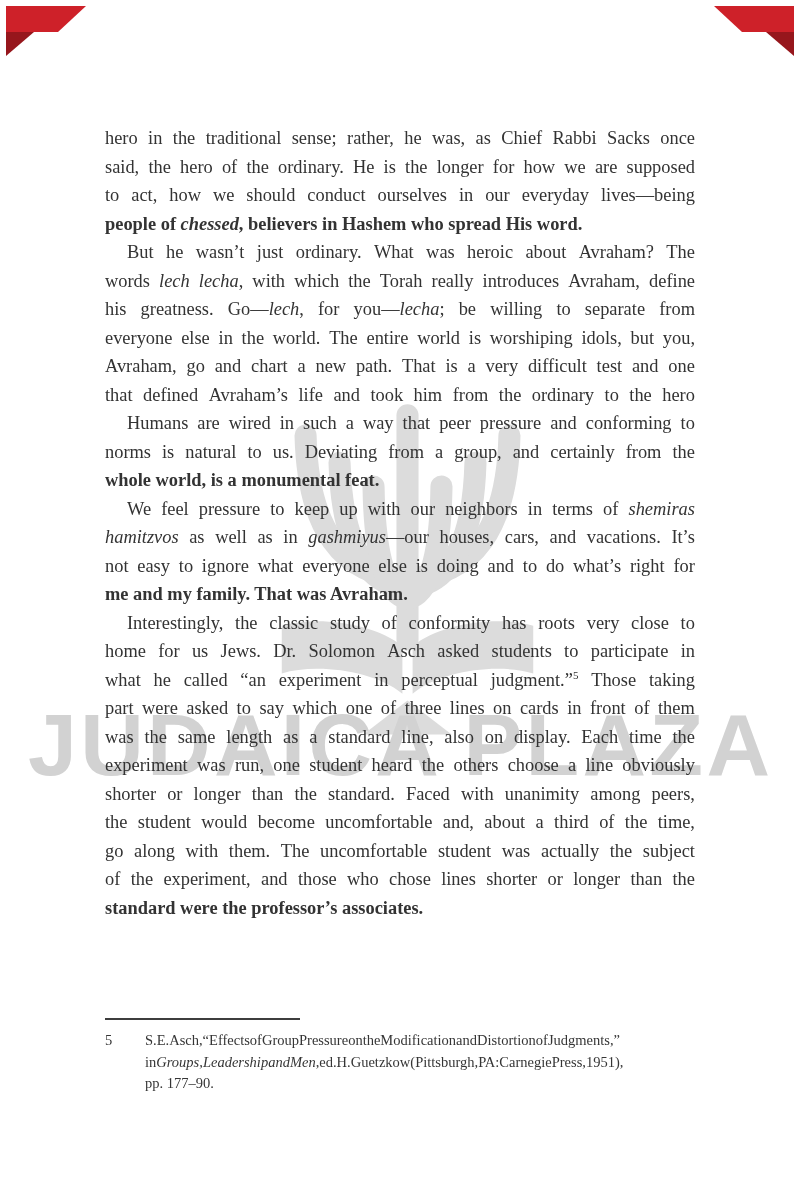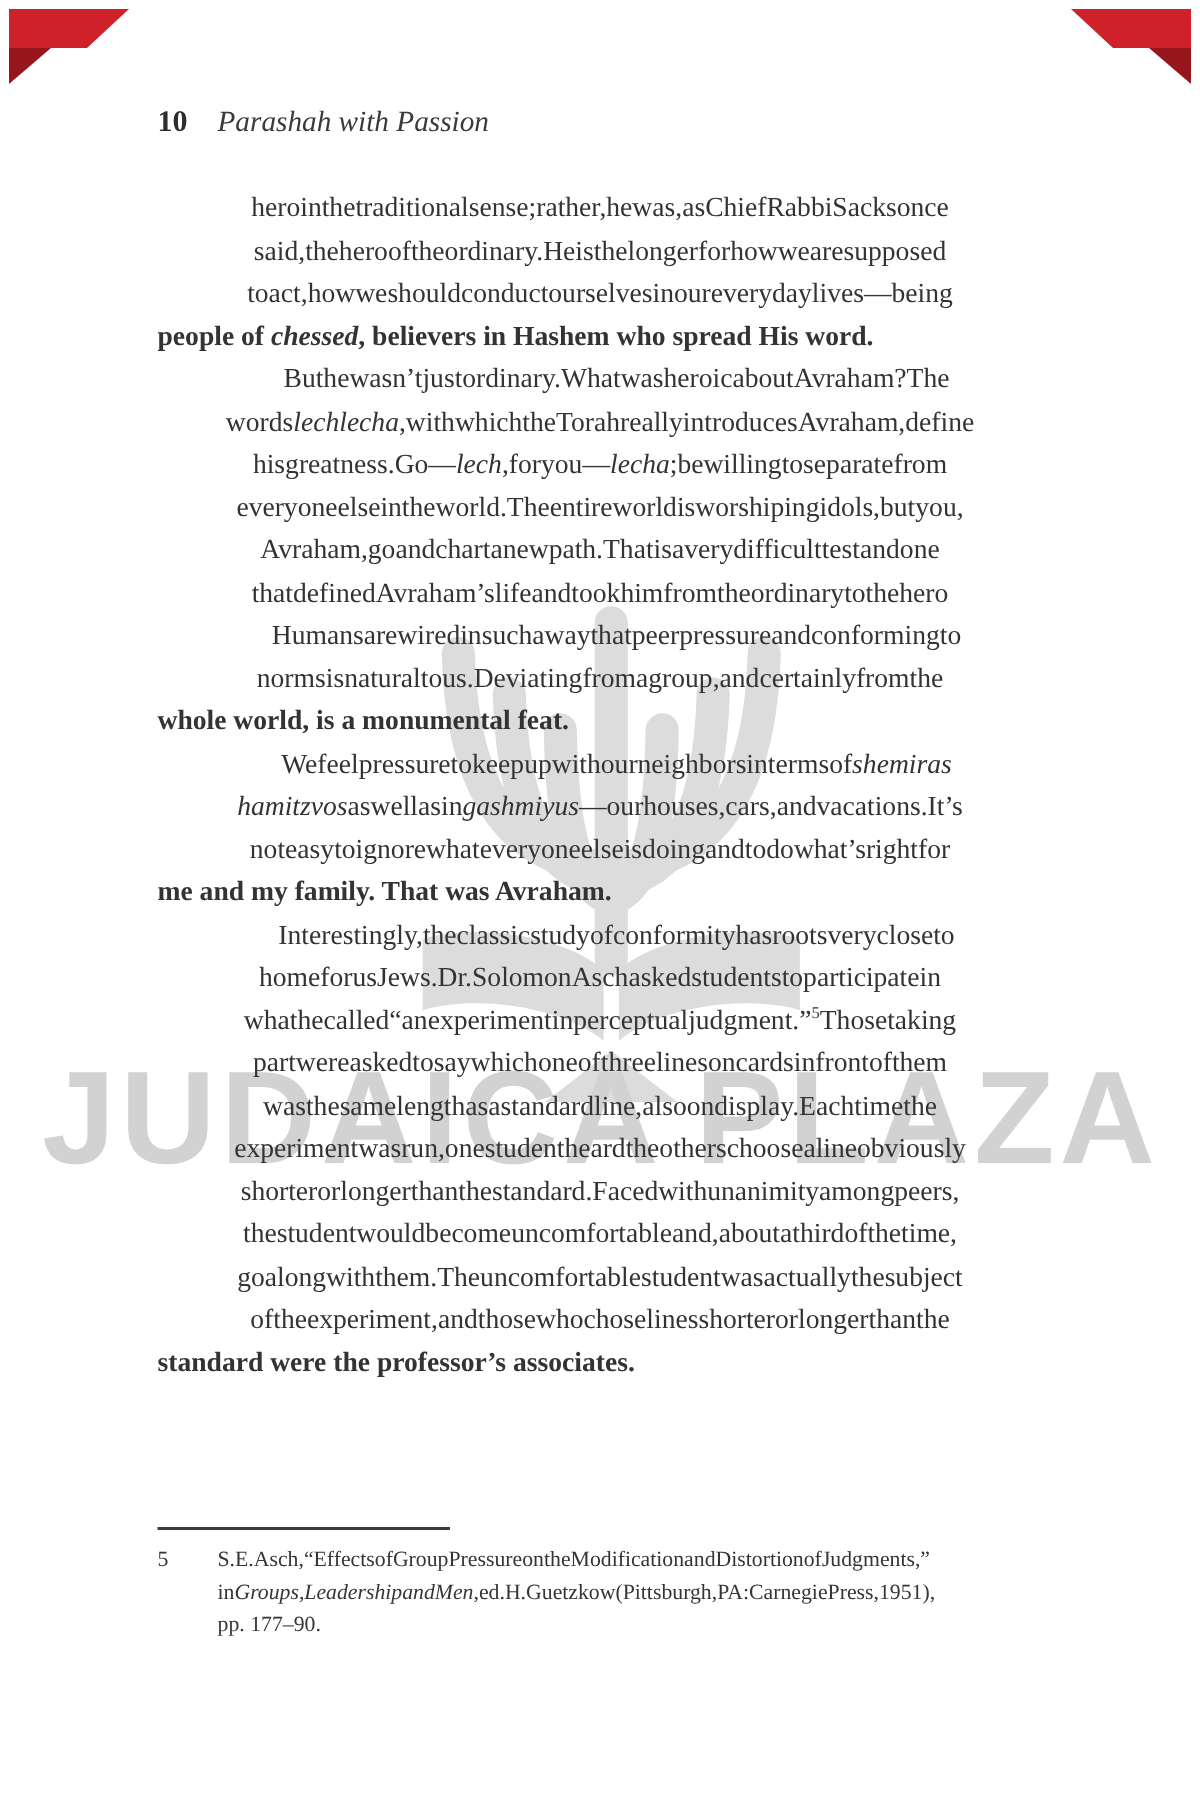"10" div.header { html: <div> <span>10</span> <span>Parashah with Passion</span> </div> -> none }
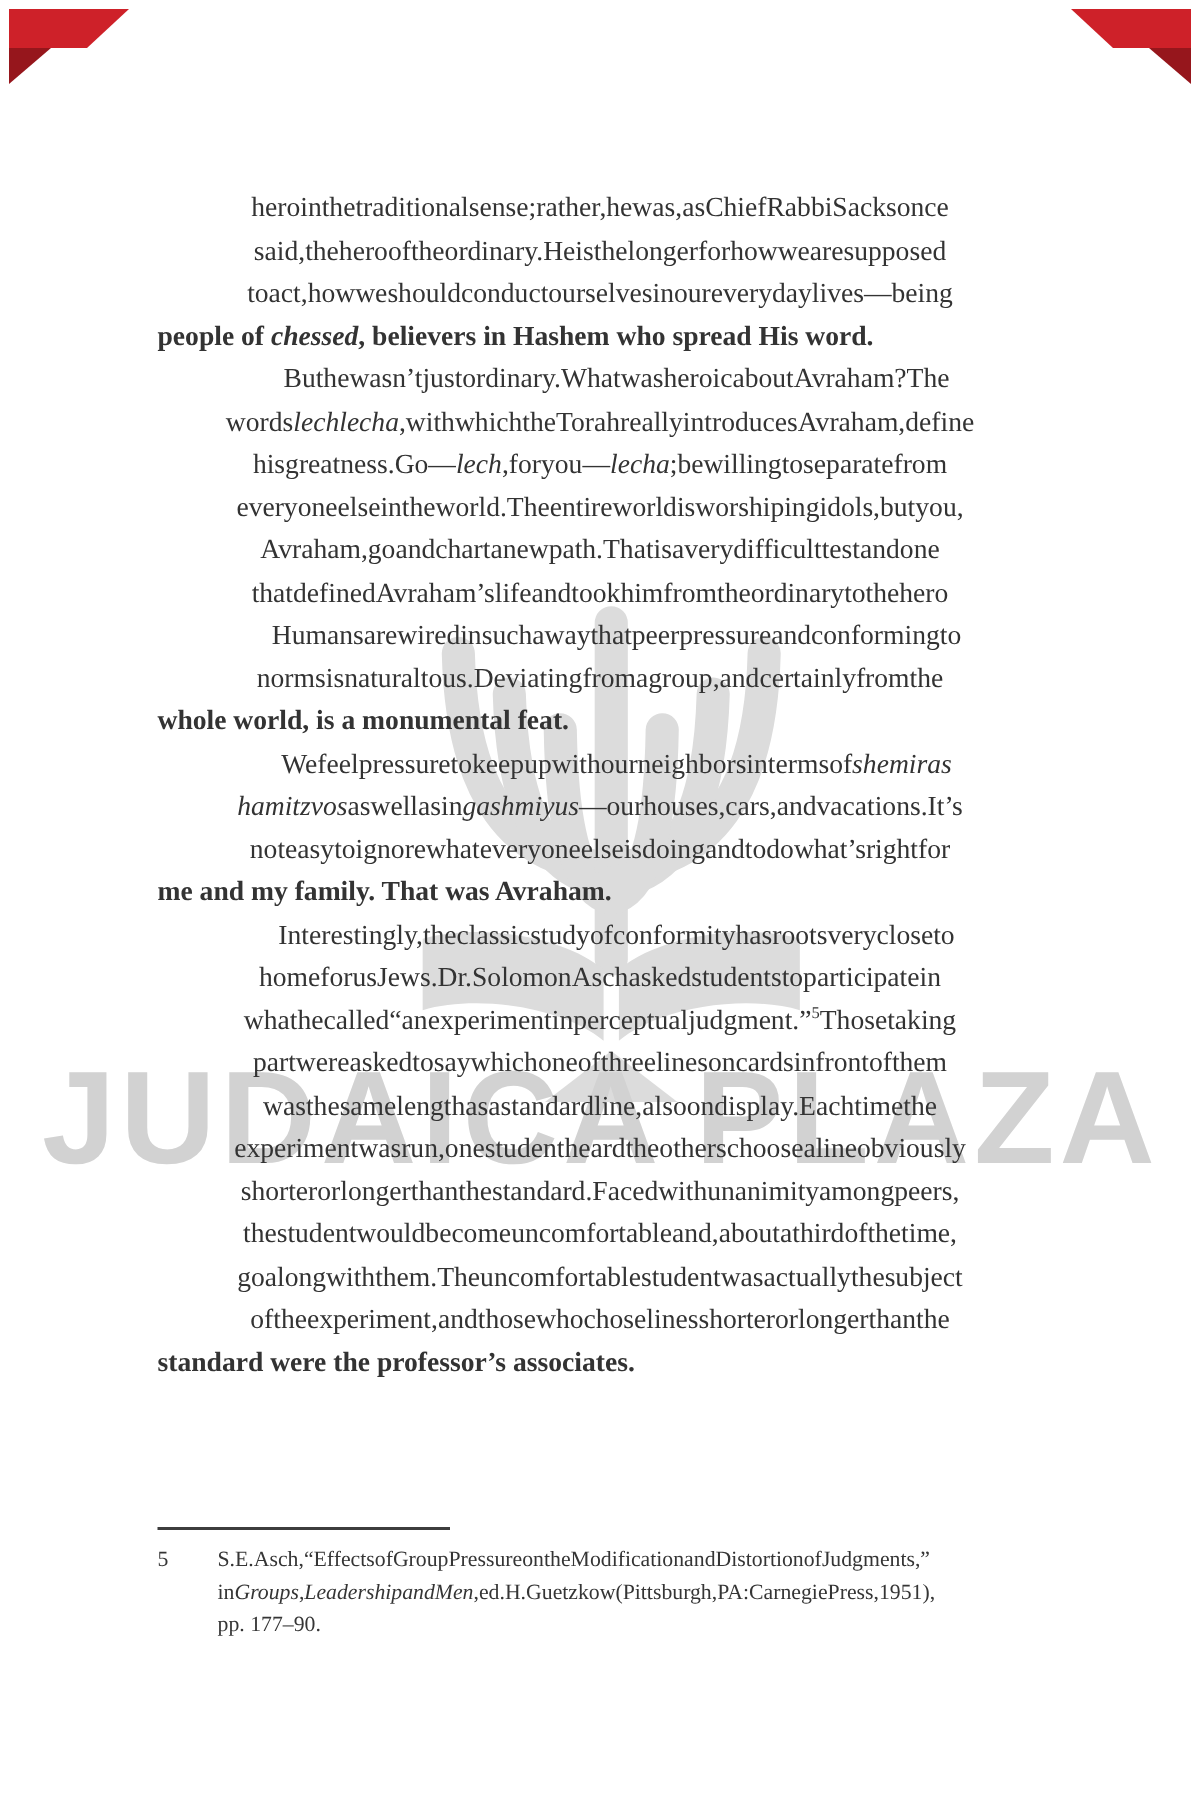"hero" .bline { justify-content: center -> space-between }
